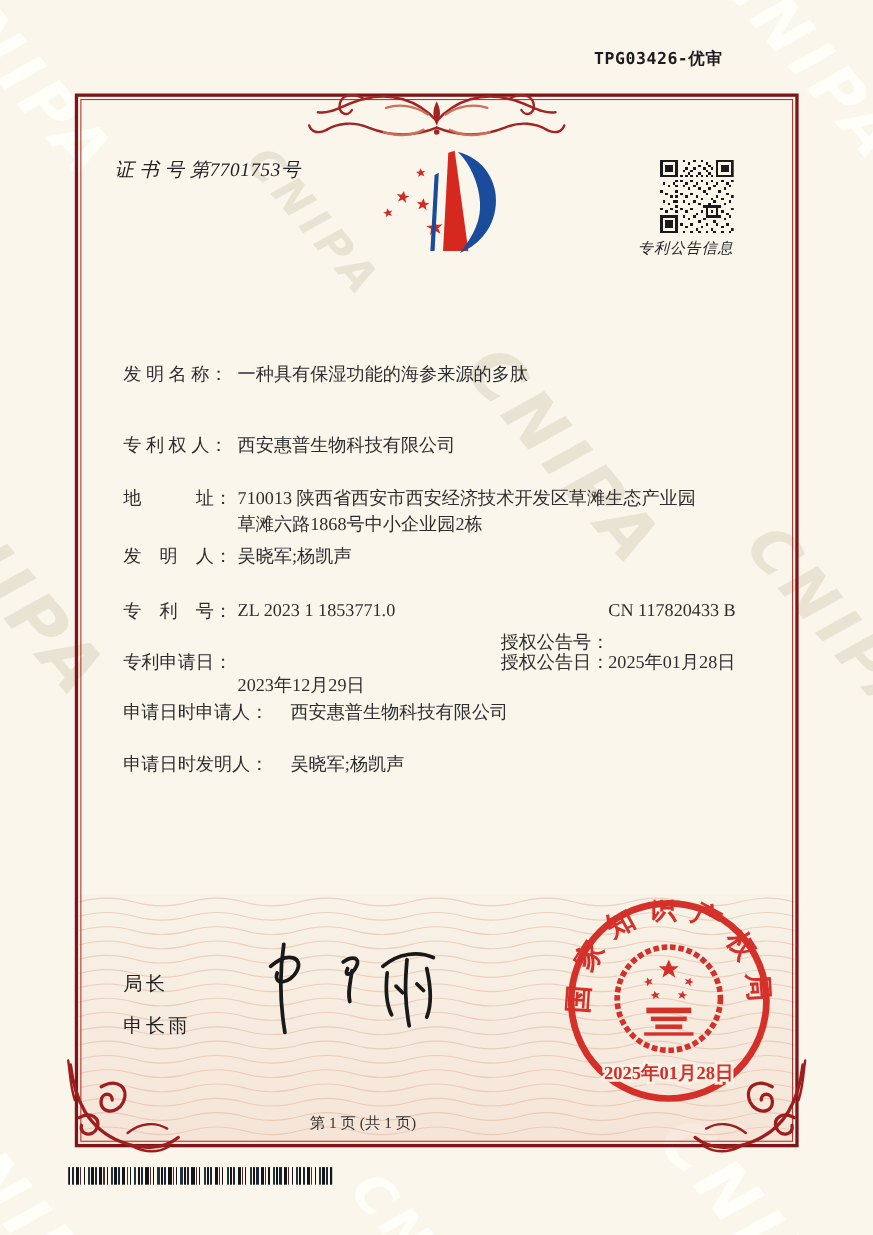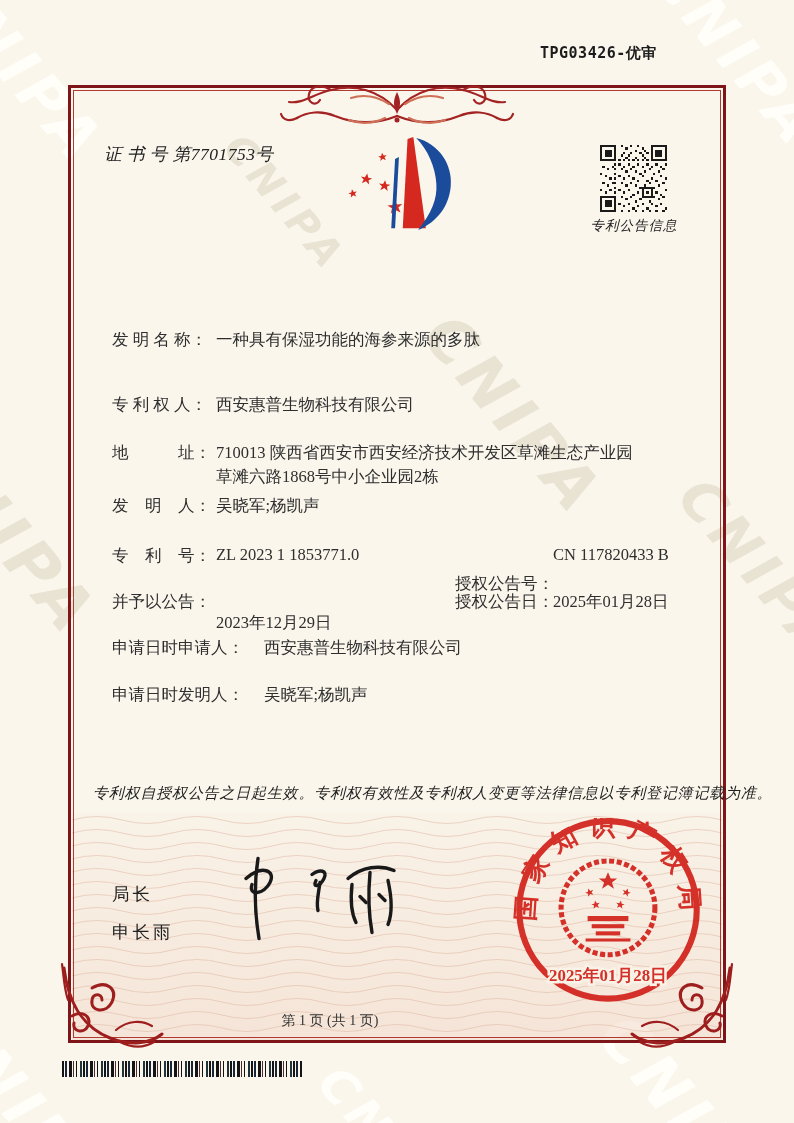"专利公告信息" .qr-caption { text-align: center -> left }
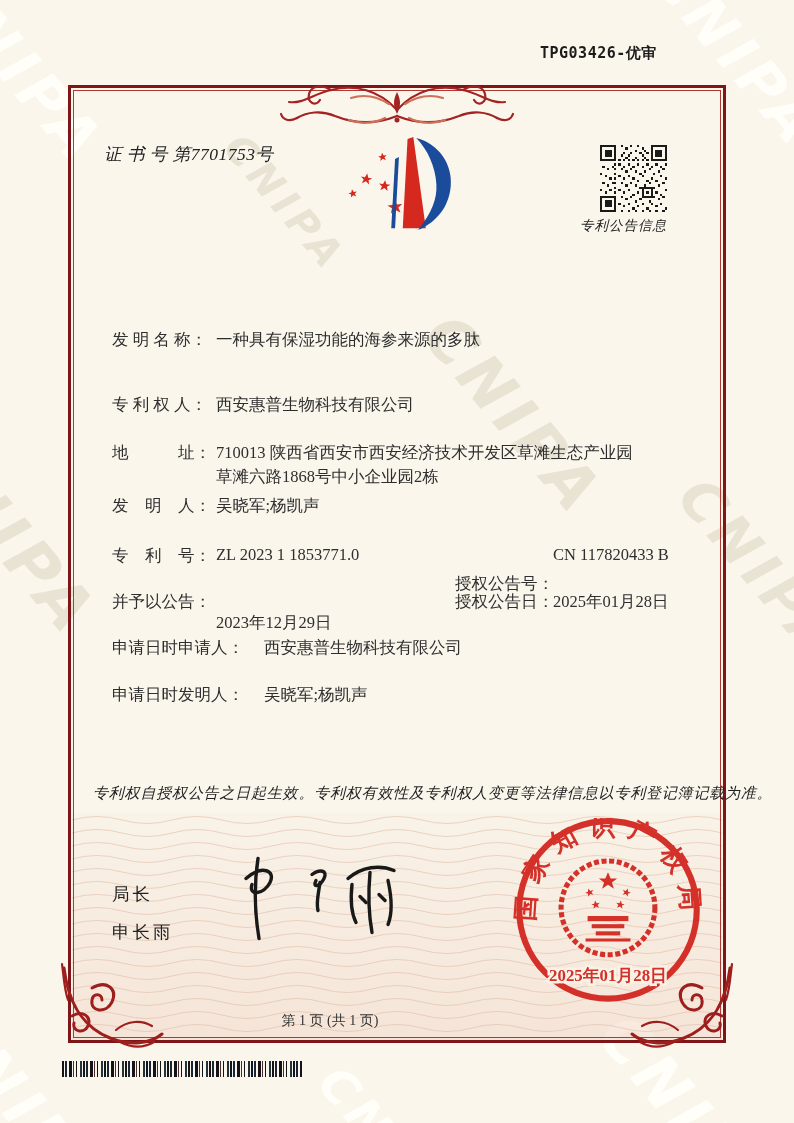"并予以公告：" span.abs { text: 并予以公告 -> 专利申请日 }
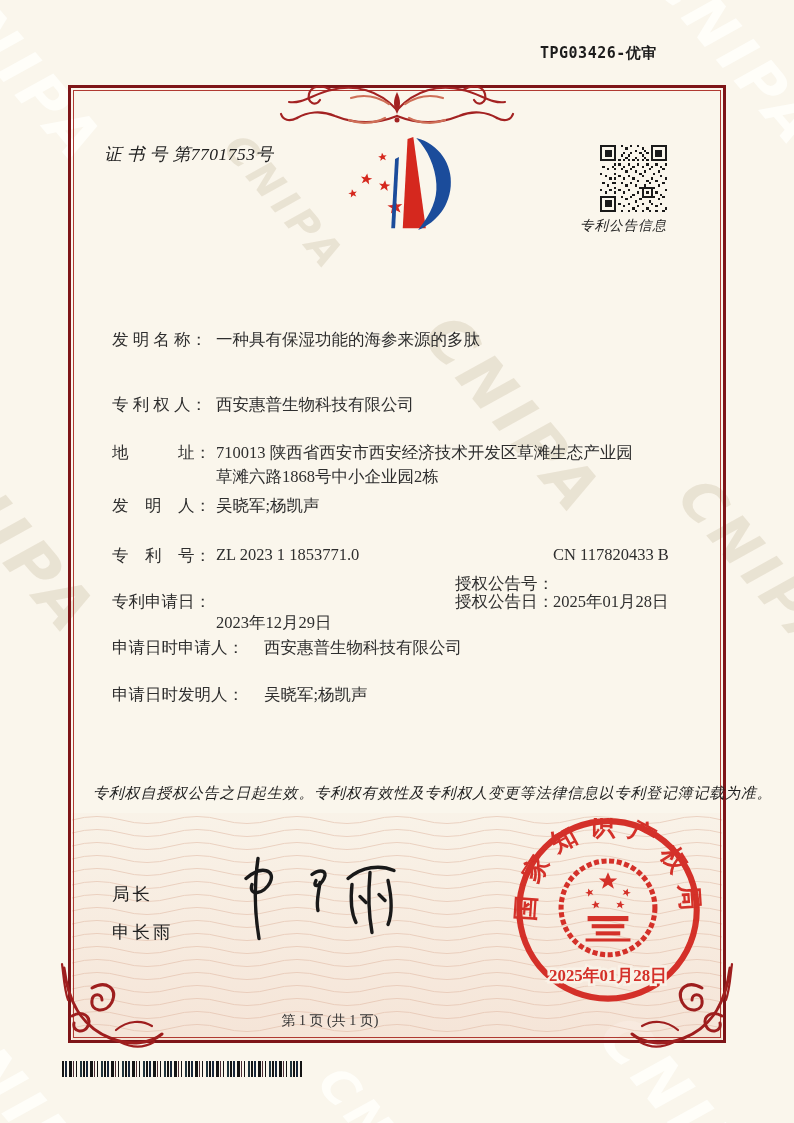"专利权自授权公告之日起生效。专利权有效性及专利权人变更等法律信息以专利登记簿记载" div.abs { html: <div>专利权自授权公告之日起生效。专利权有效性及专利权人变更等法律信息以专利登记簿记载为准。</div> -> none }
